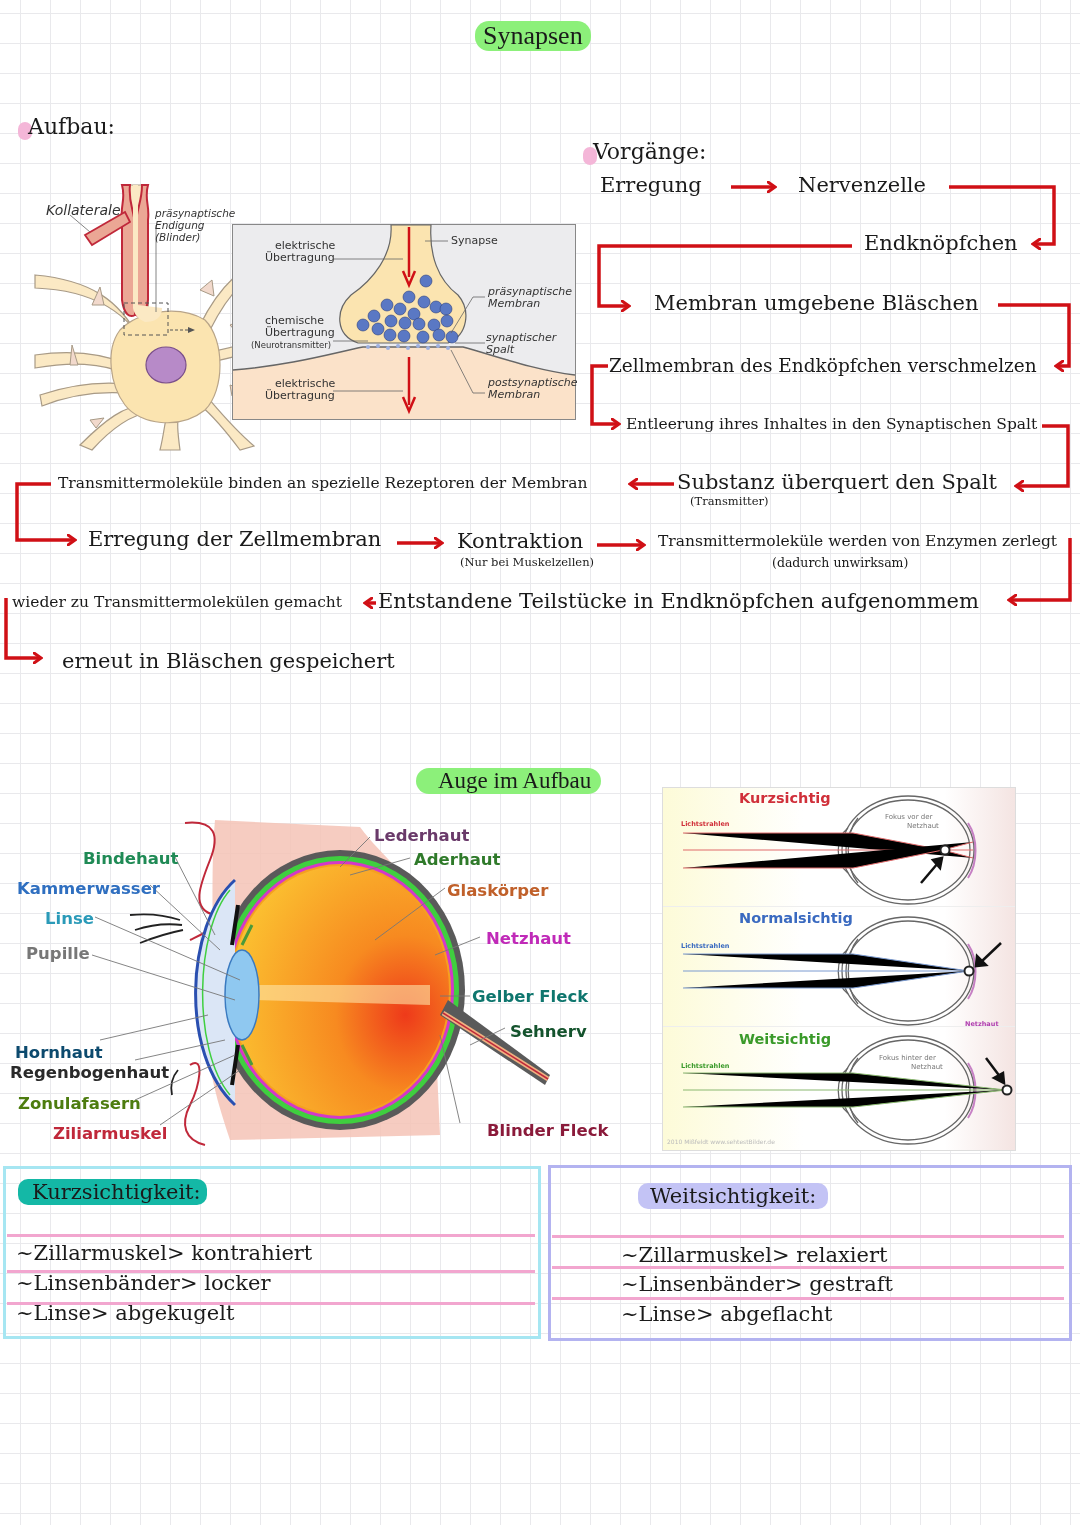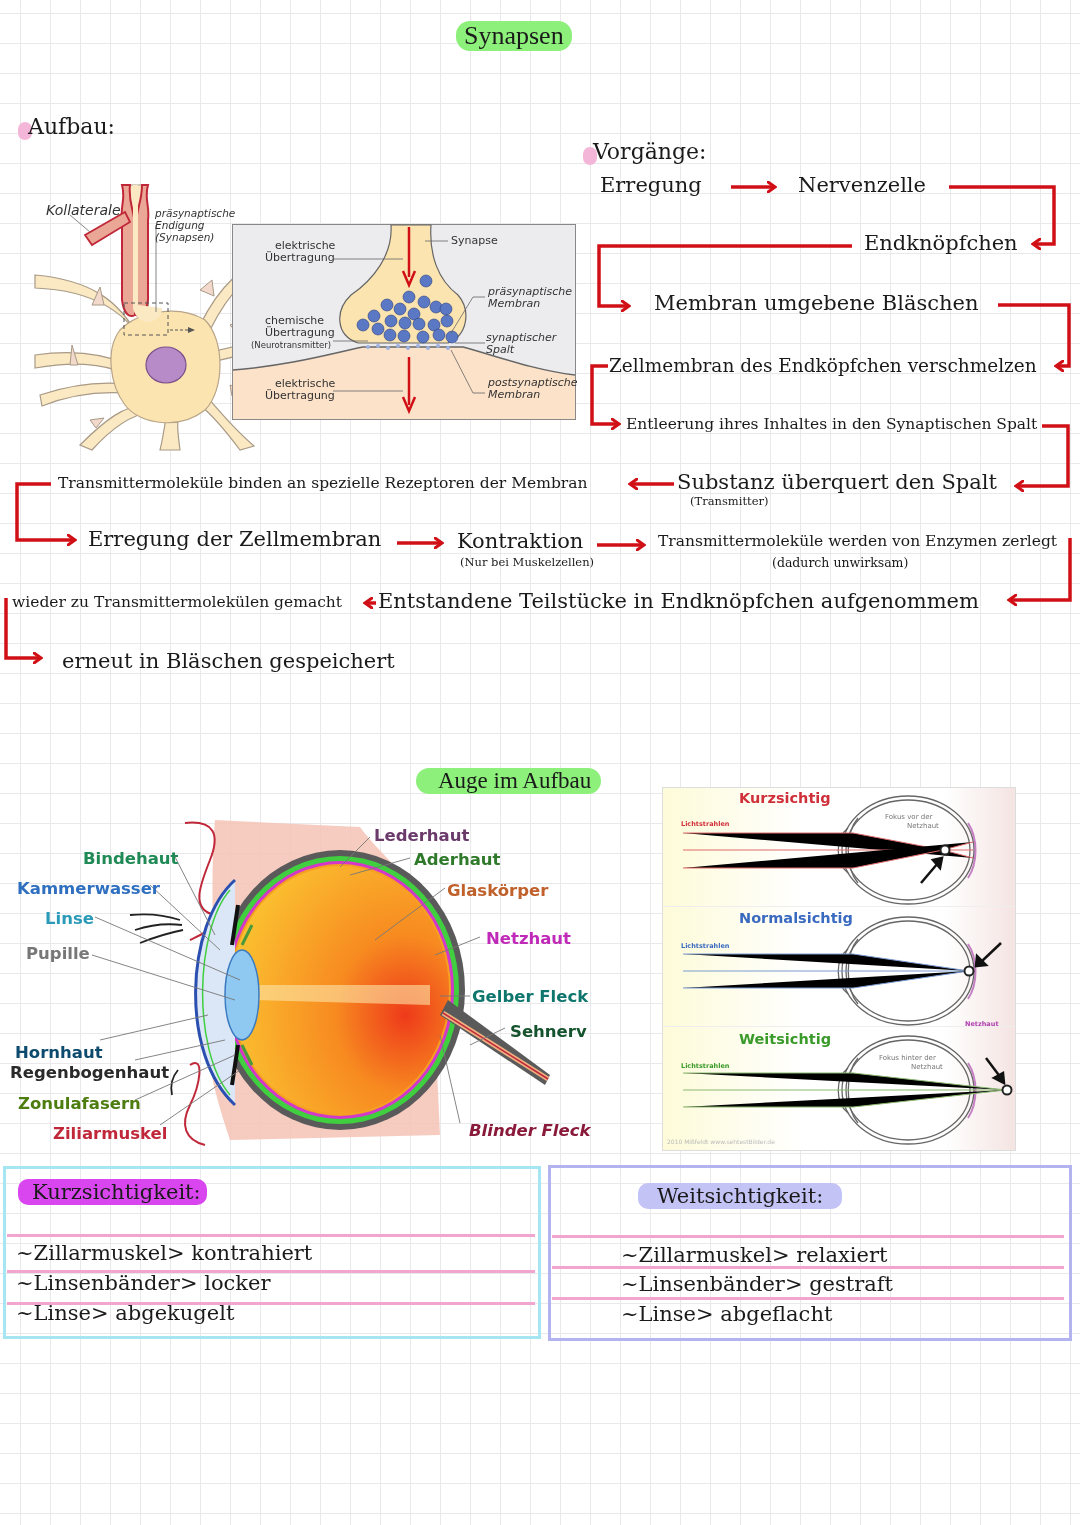"Synapsen" div.abs { left: 456px -> 475px }
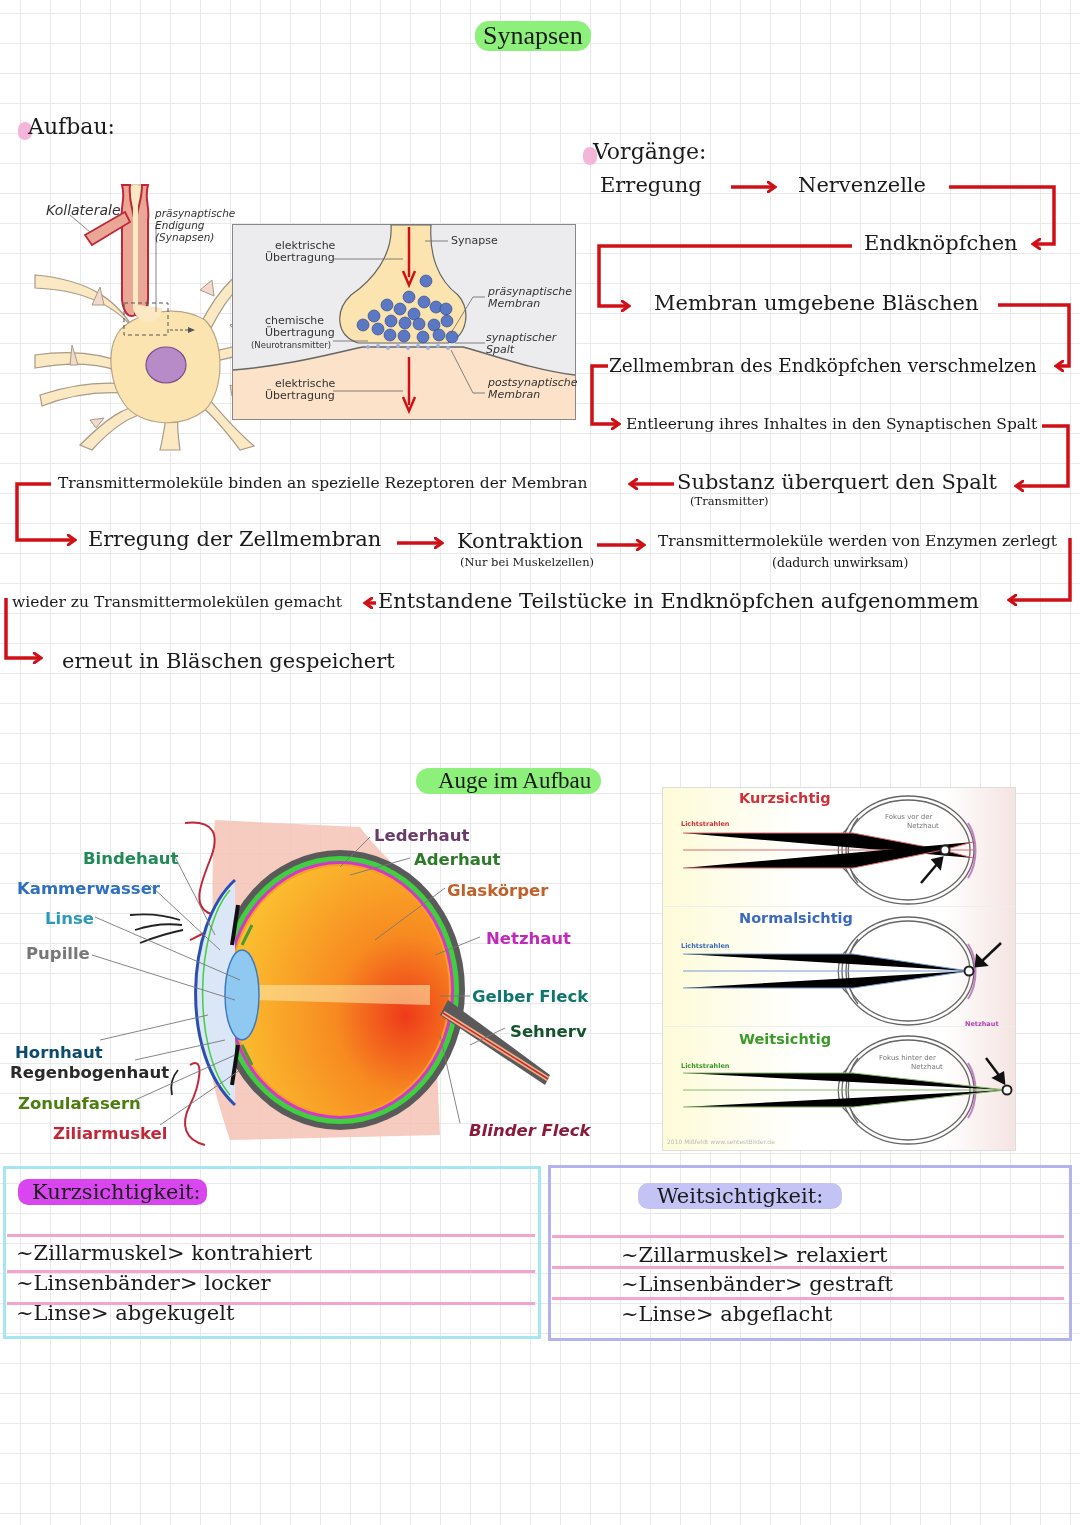"(Synapsen)" div.abs { text: Synapsen -> Blinder }
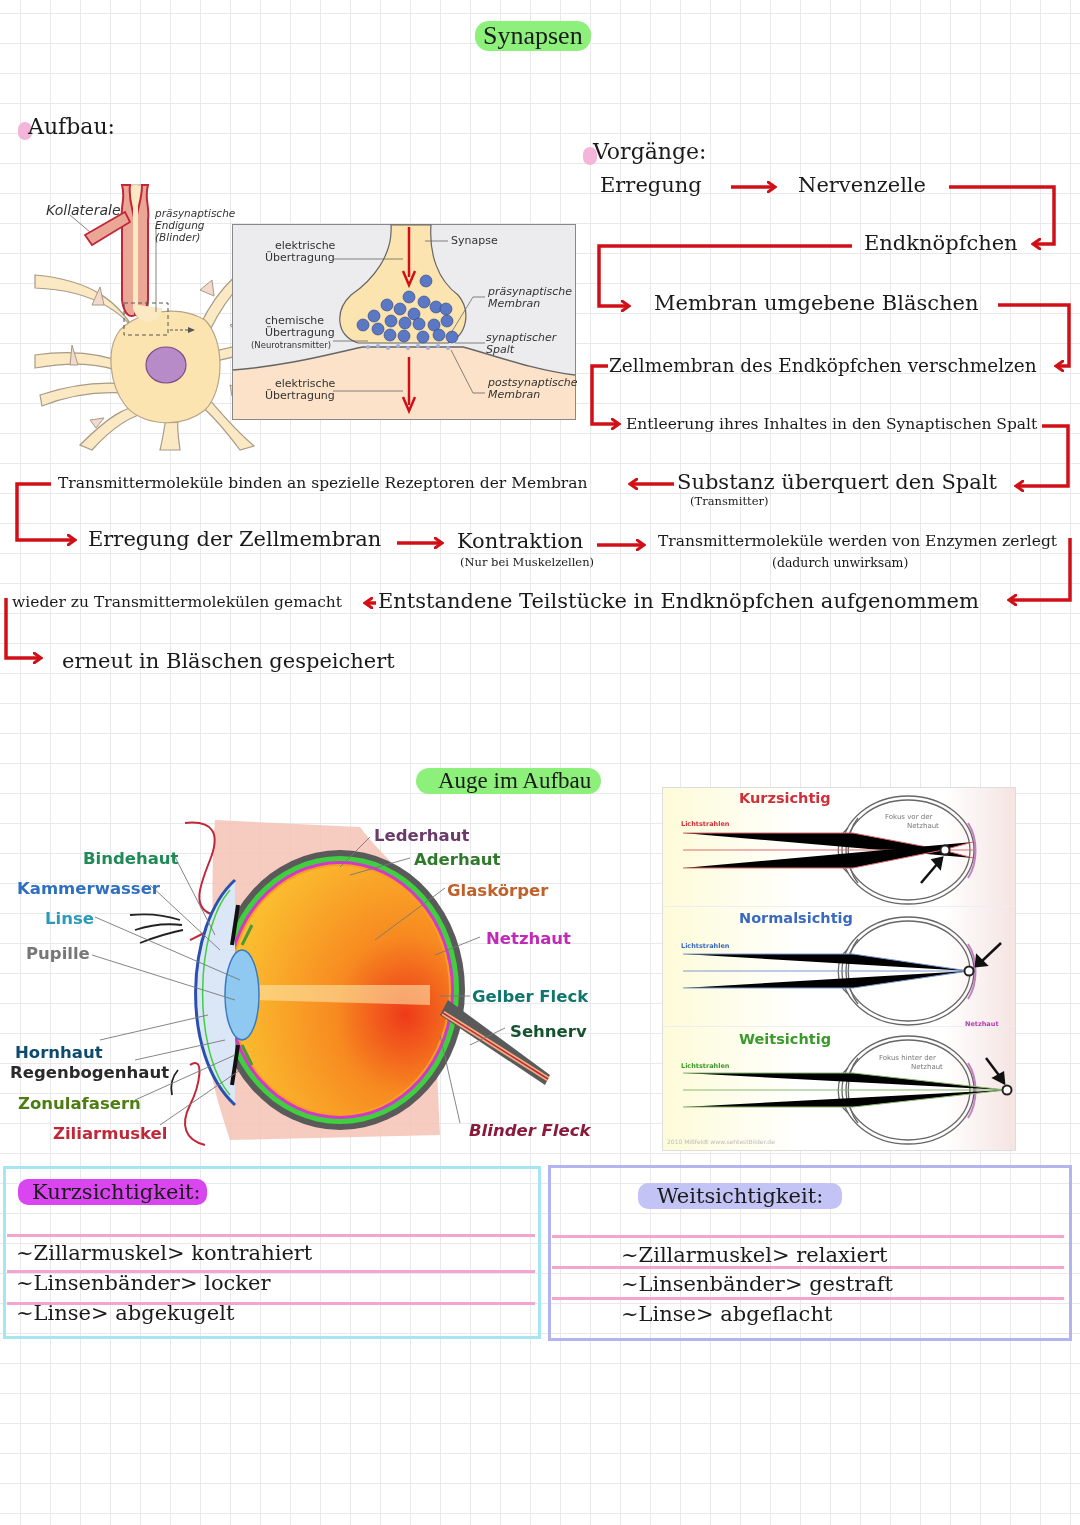"Blinder Fleck" div.abs { font-style: italic -> none; left: 469px -> 487px }
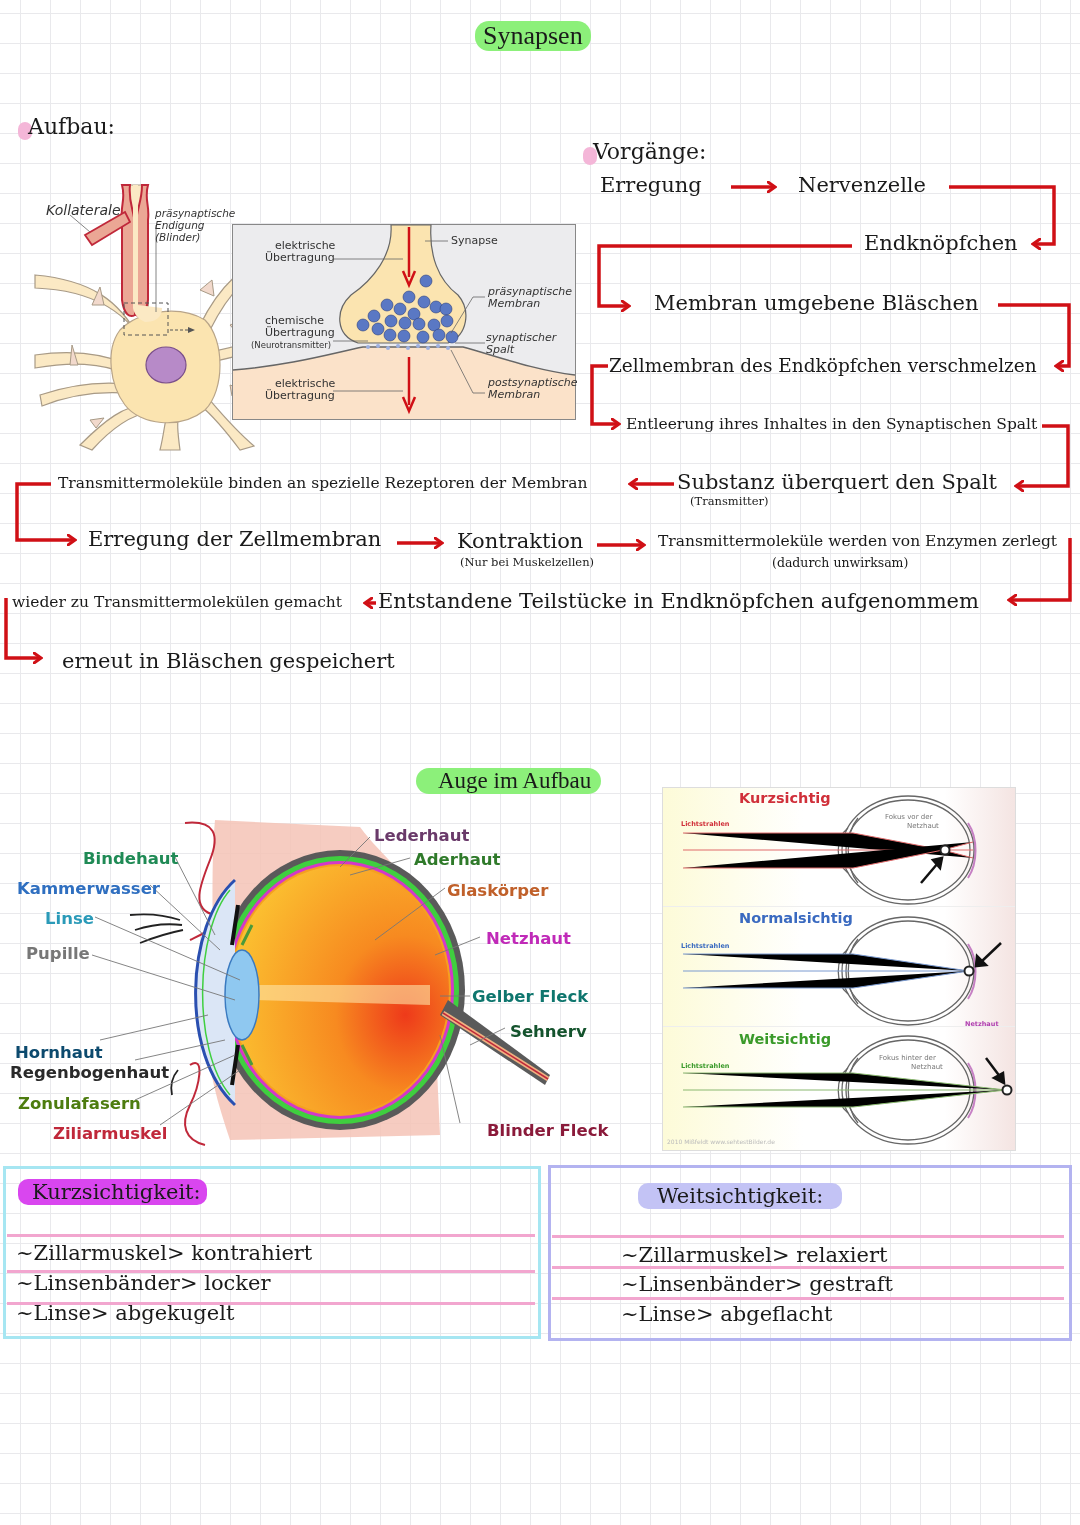"Kurzsichtigkeit:" div.abs { background: #d946ef -> #14b8a6 }
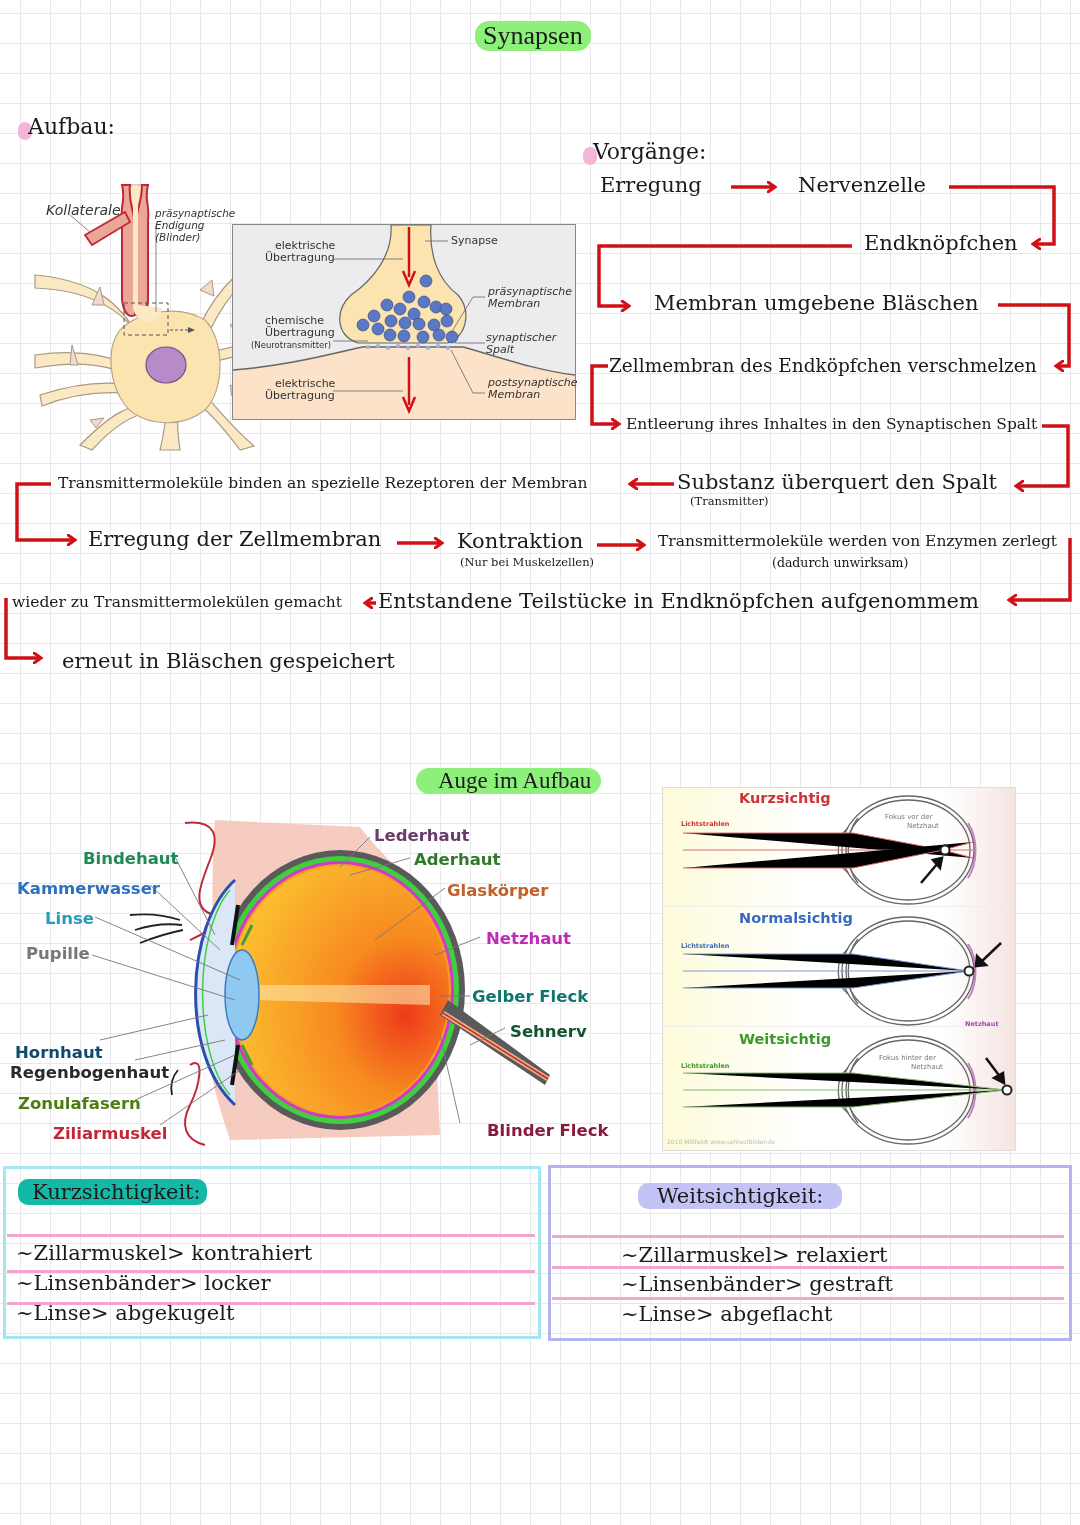"Weitsichtigkeit:" div.abs { padding: 1px 19px -> 1px 12px }
